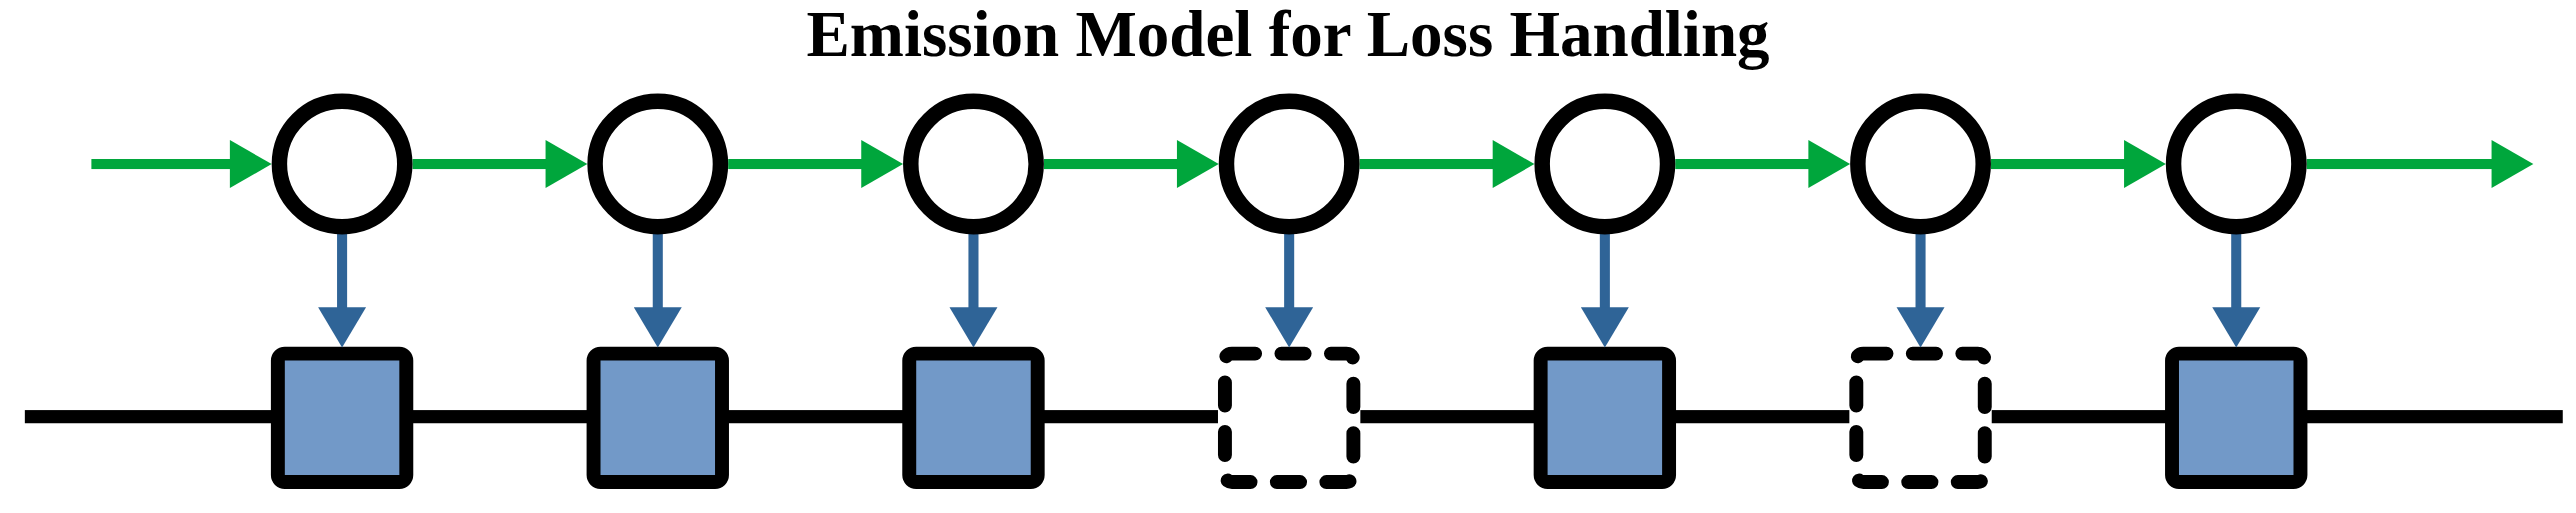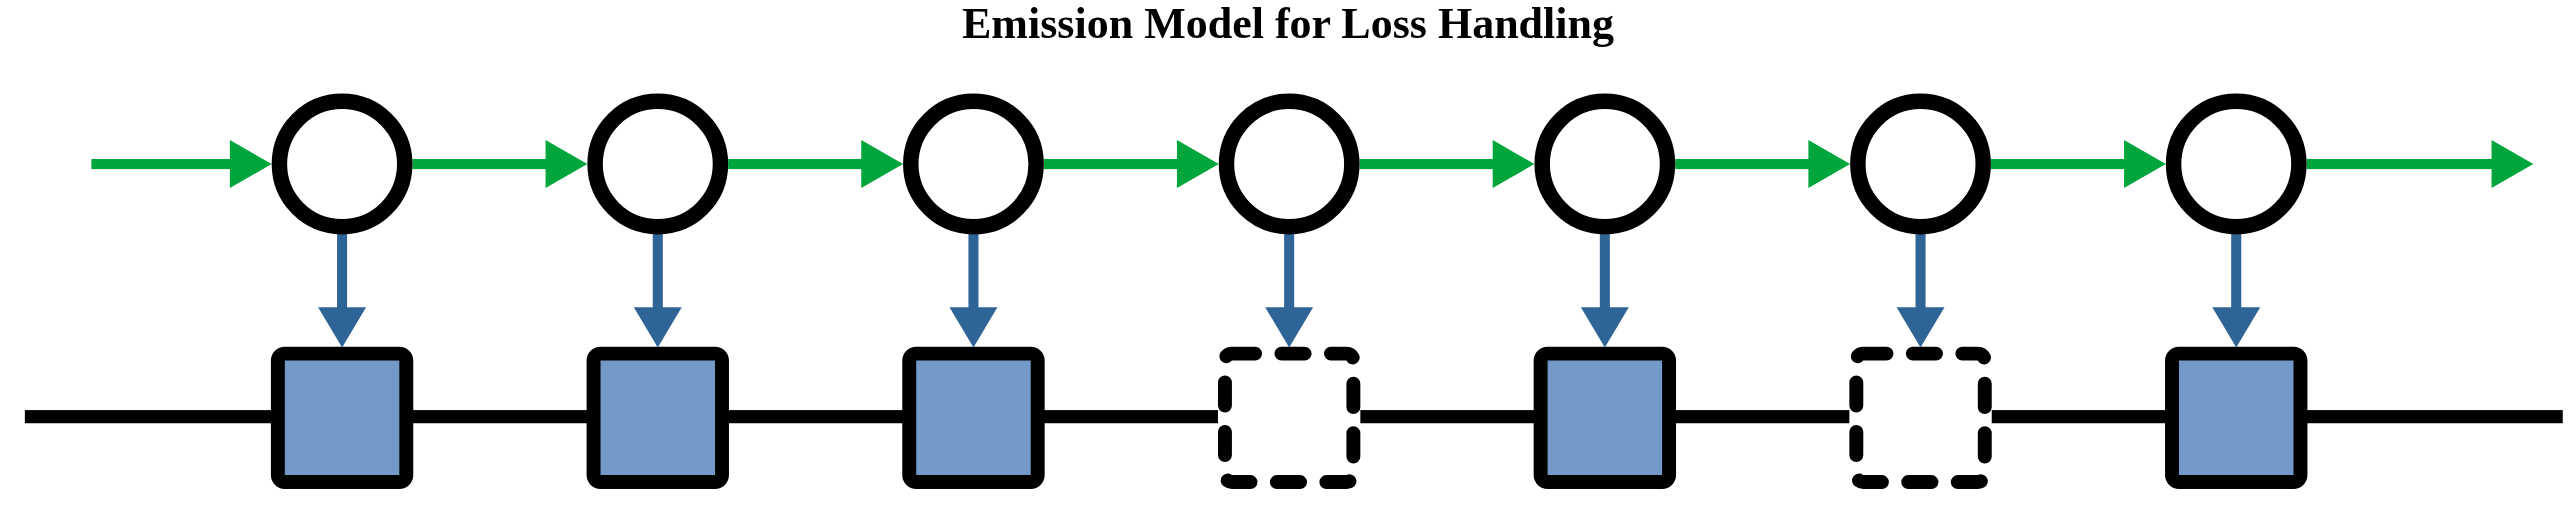"Emission Model for Loss Handling" .diagram-title { font-size: 44px -> 65px }
